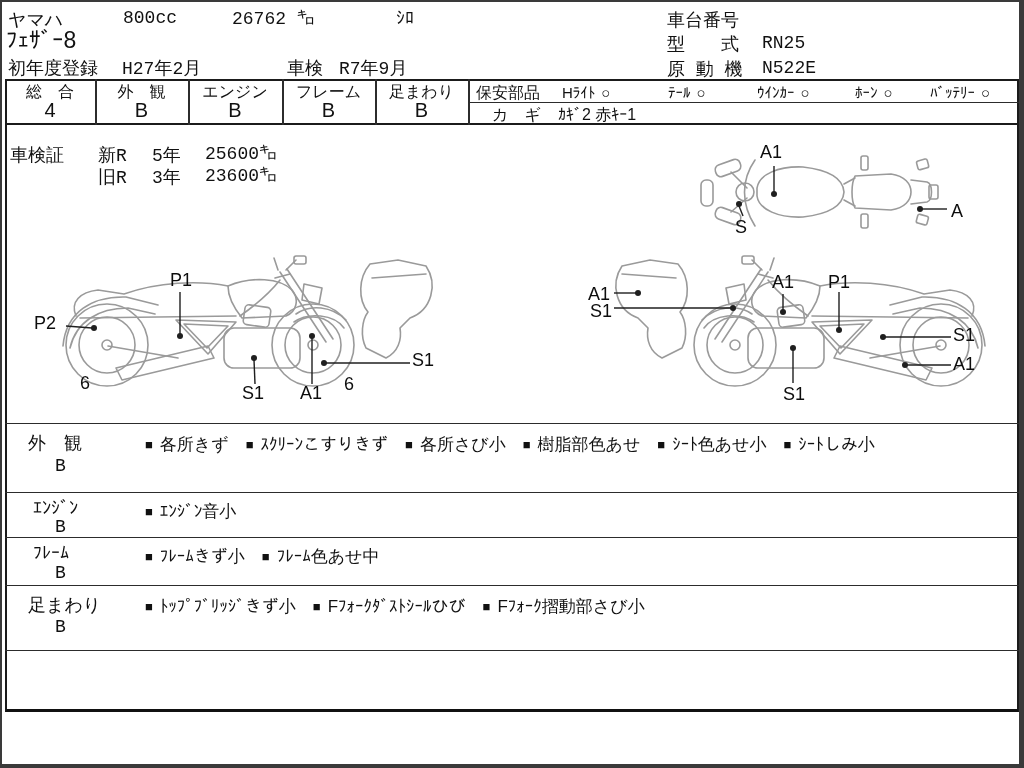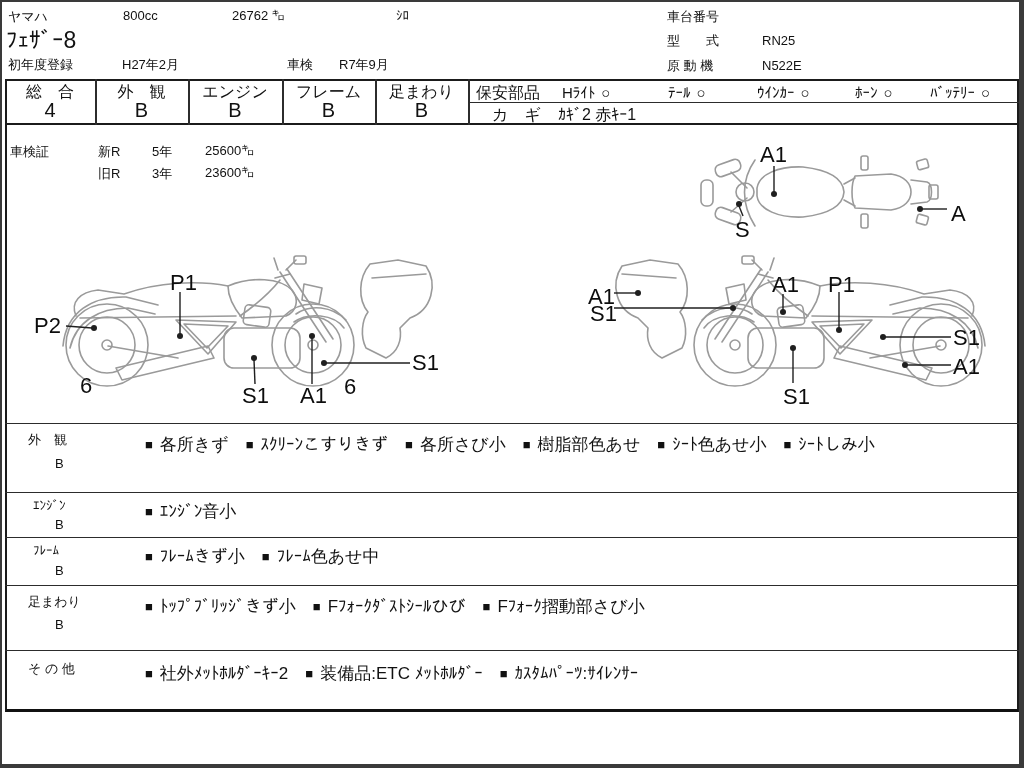"ヤマハ" .t17 { font-family: none -> Liberation Mono, monospace; font-size: 13px -> 18px }
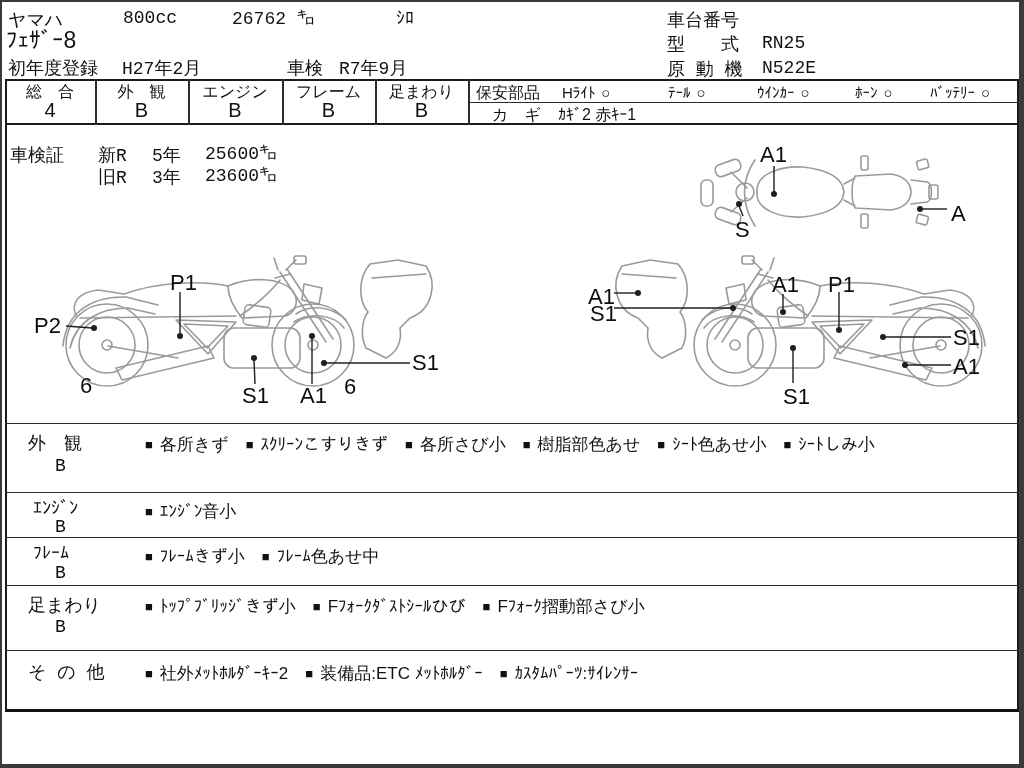"A1" .diag-label { font-size: 22px -> 18px }
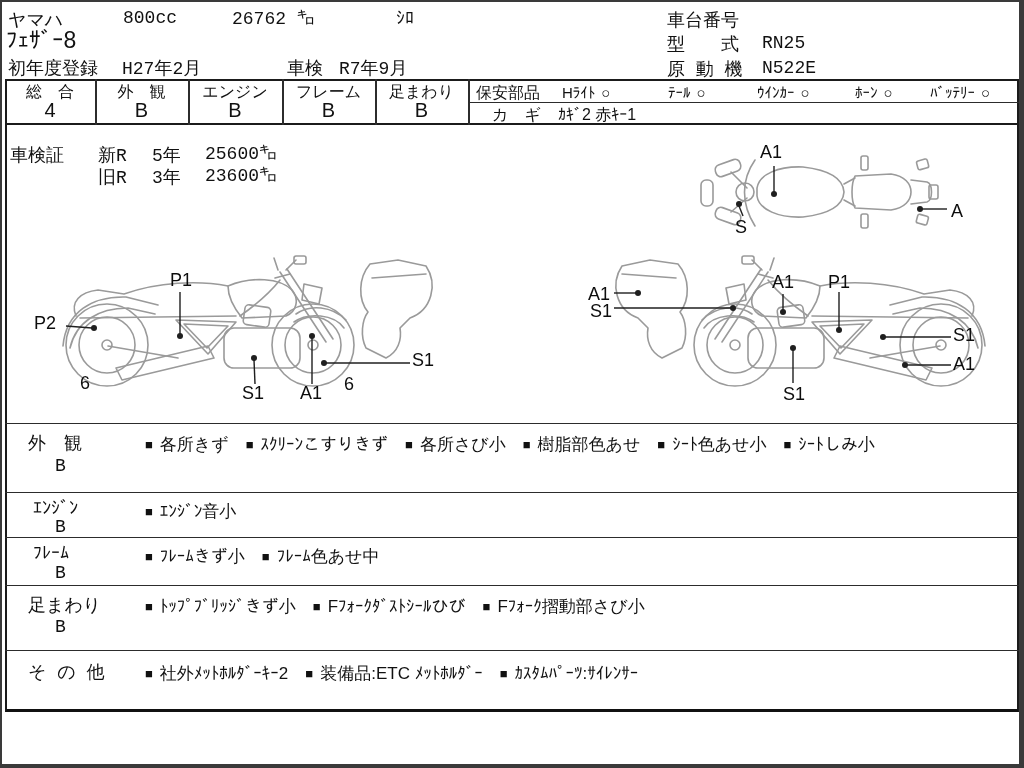"そ の 他" div.abs { html: <div> <span>そ の 他</span> <div><span><span>■</span><span>社外ﾒｯﾄﾎﾙﾀﾞｰｷｰ2</span></span><span><span>■</span><span>装備品:ETC ﾒｯﾄﾎﾙﾀﾞｰ</span></span><span><span>■</span><span>ｶｽﾀﾑﾊﾟｰﾂ:ｻｲﾚﾝｻｰ</span></span></div> </div> -> none }
